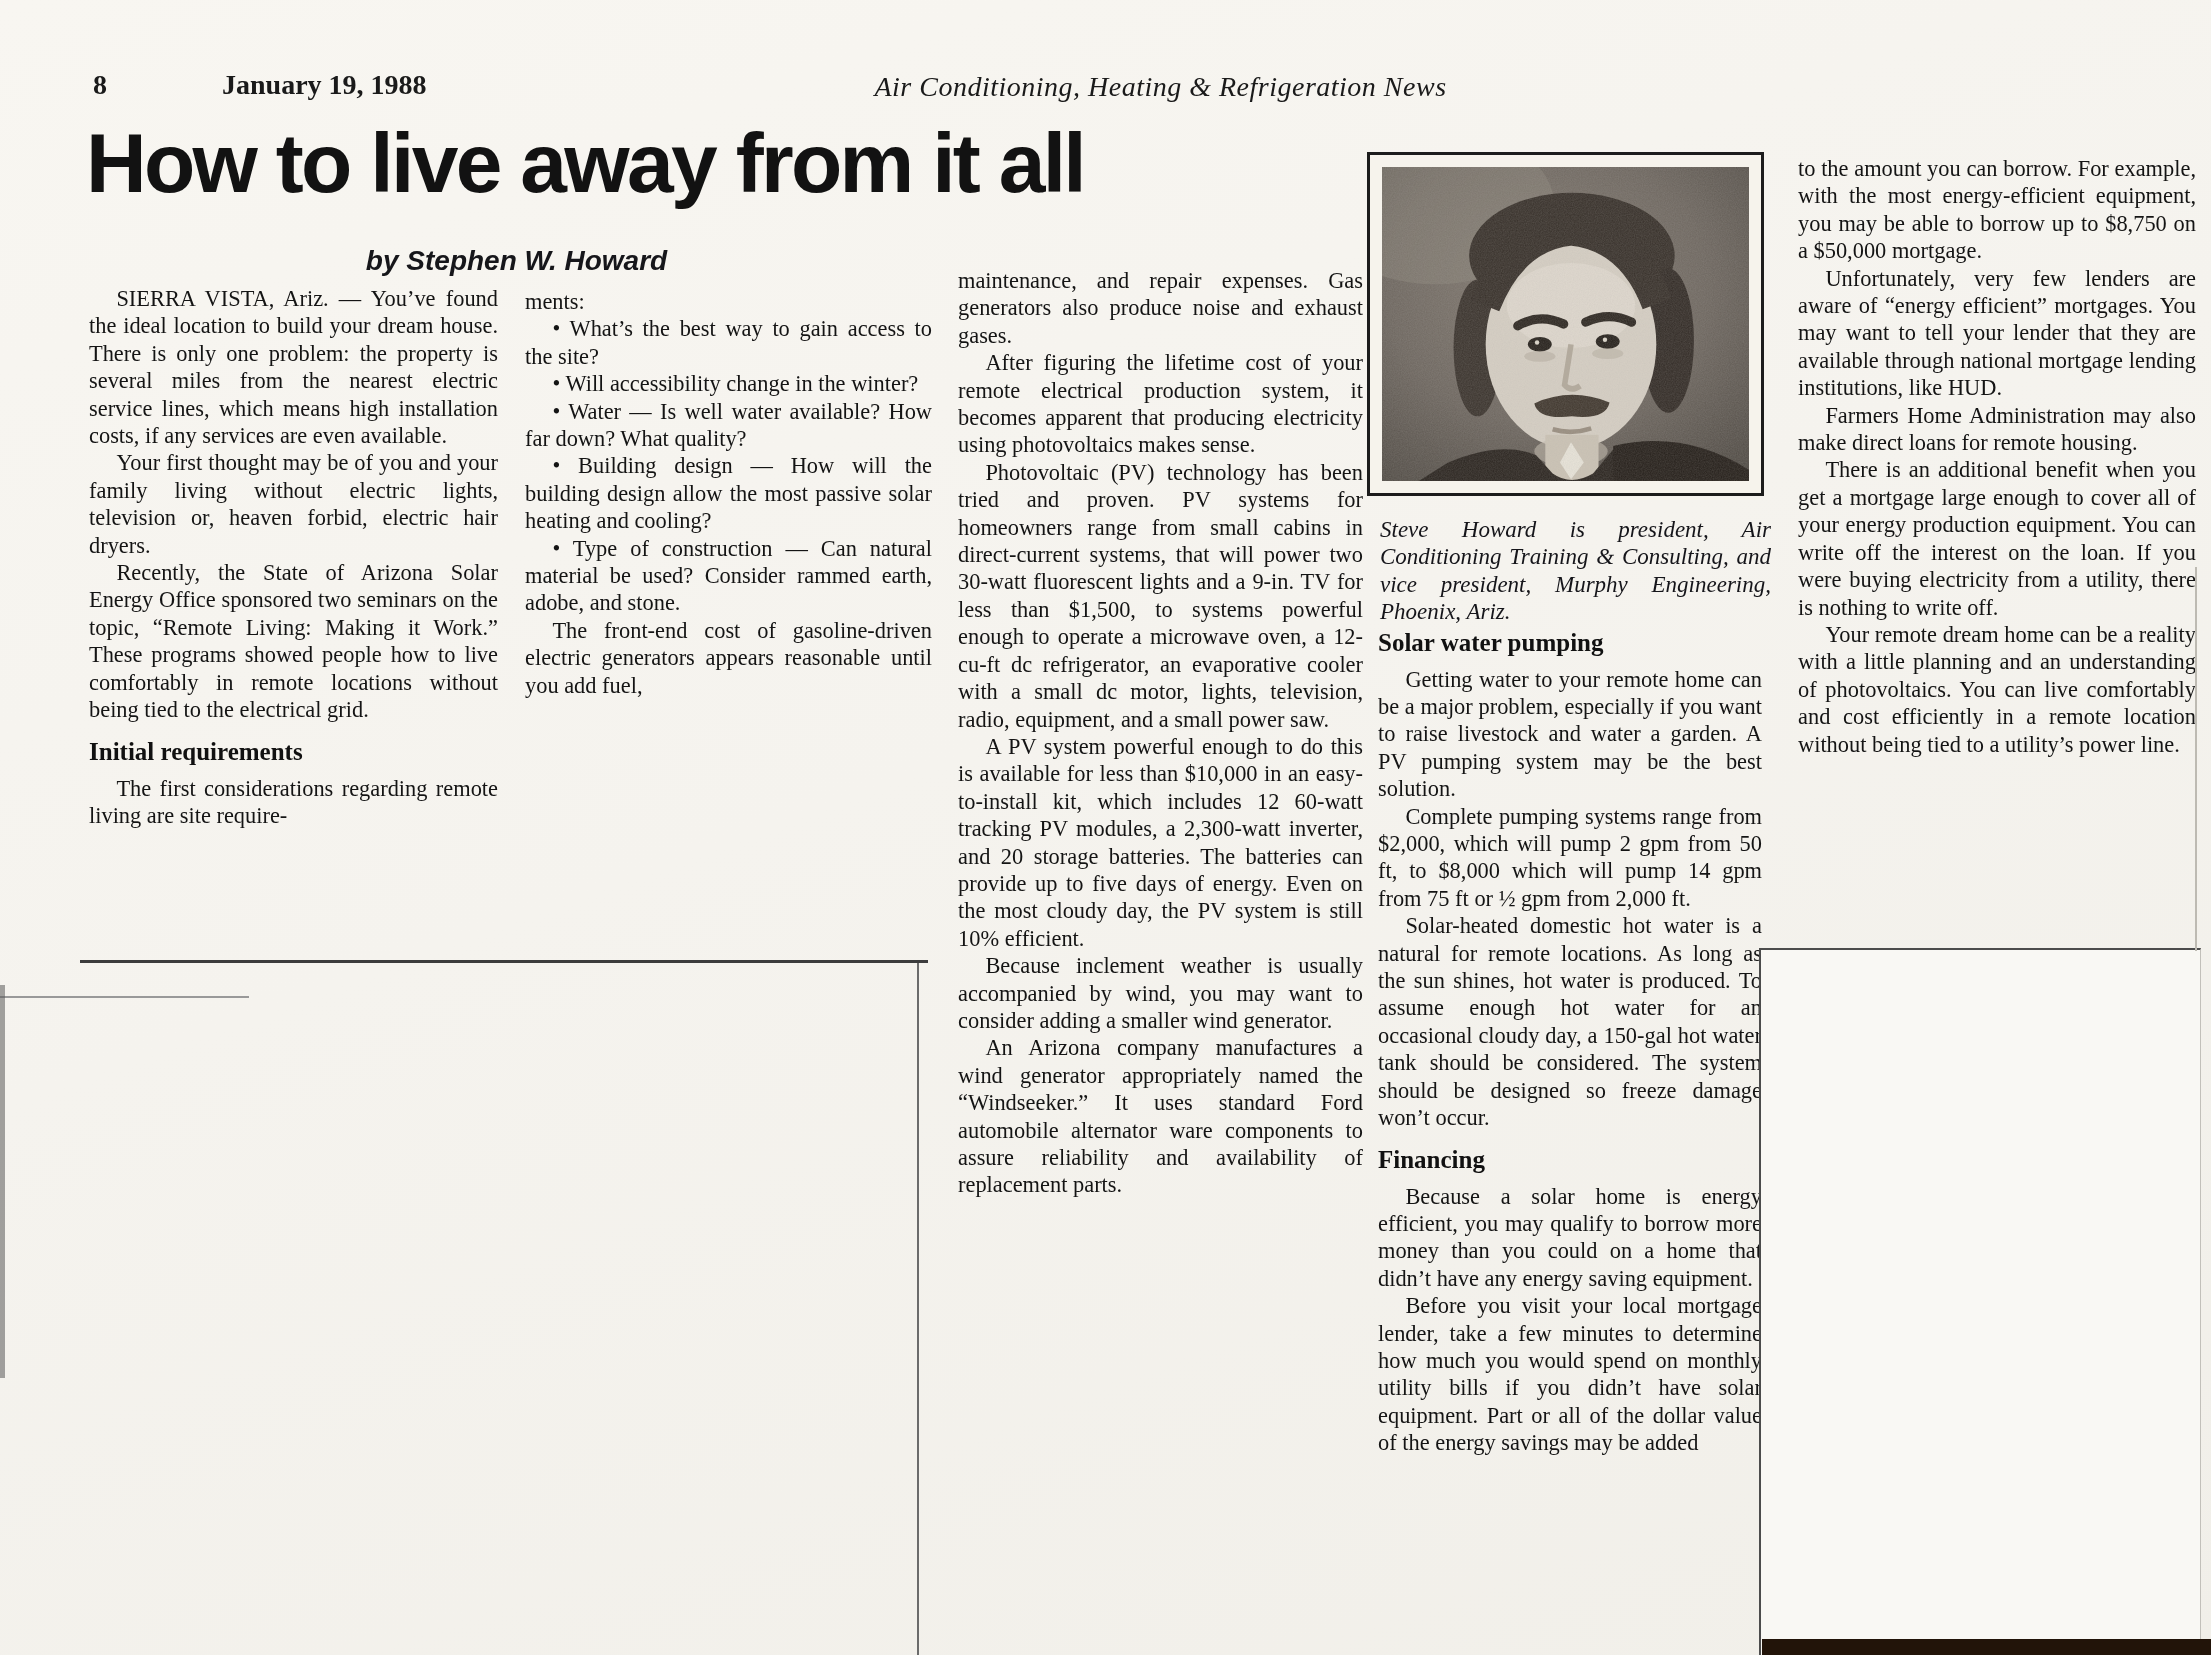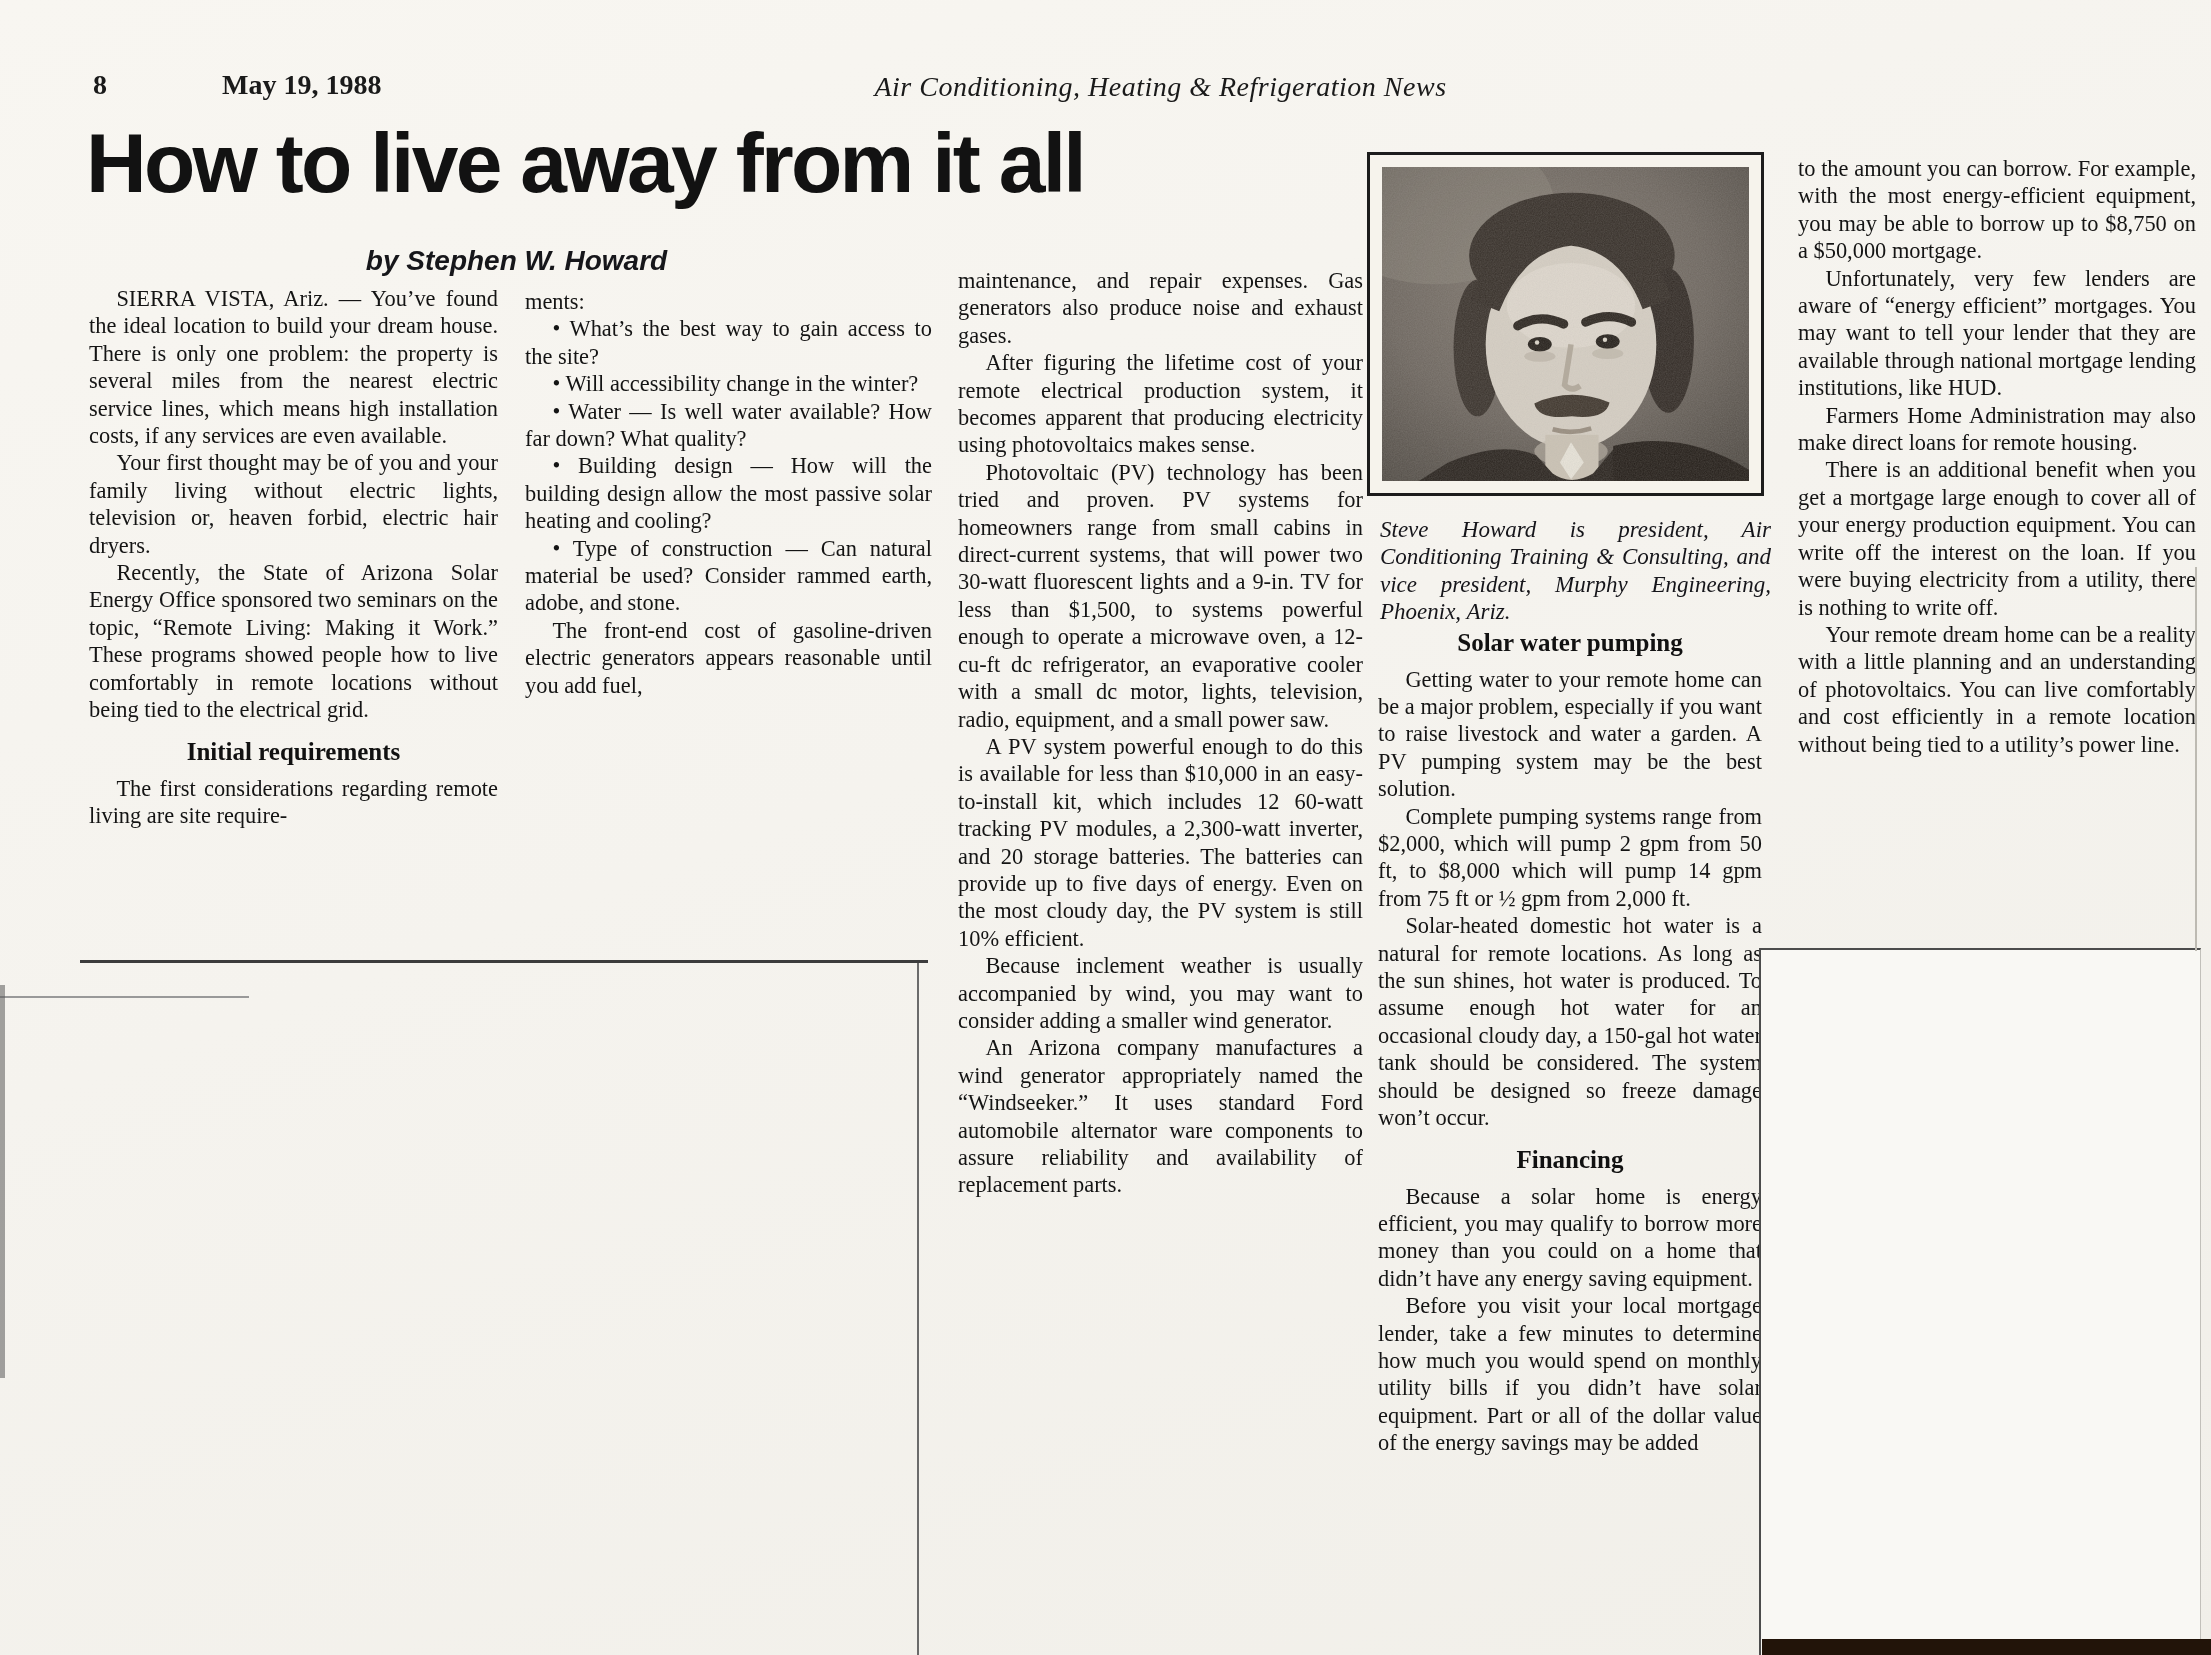"May 19, 1988" span.issue-date { text: May -> January }
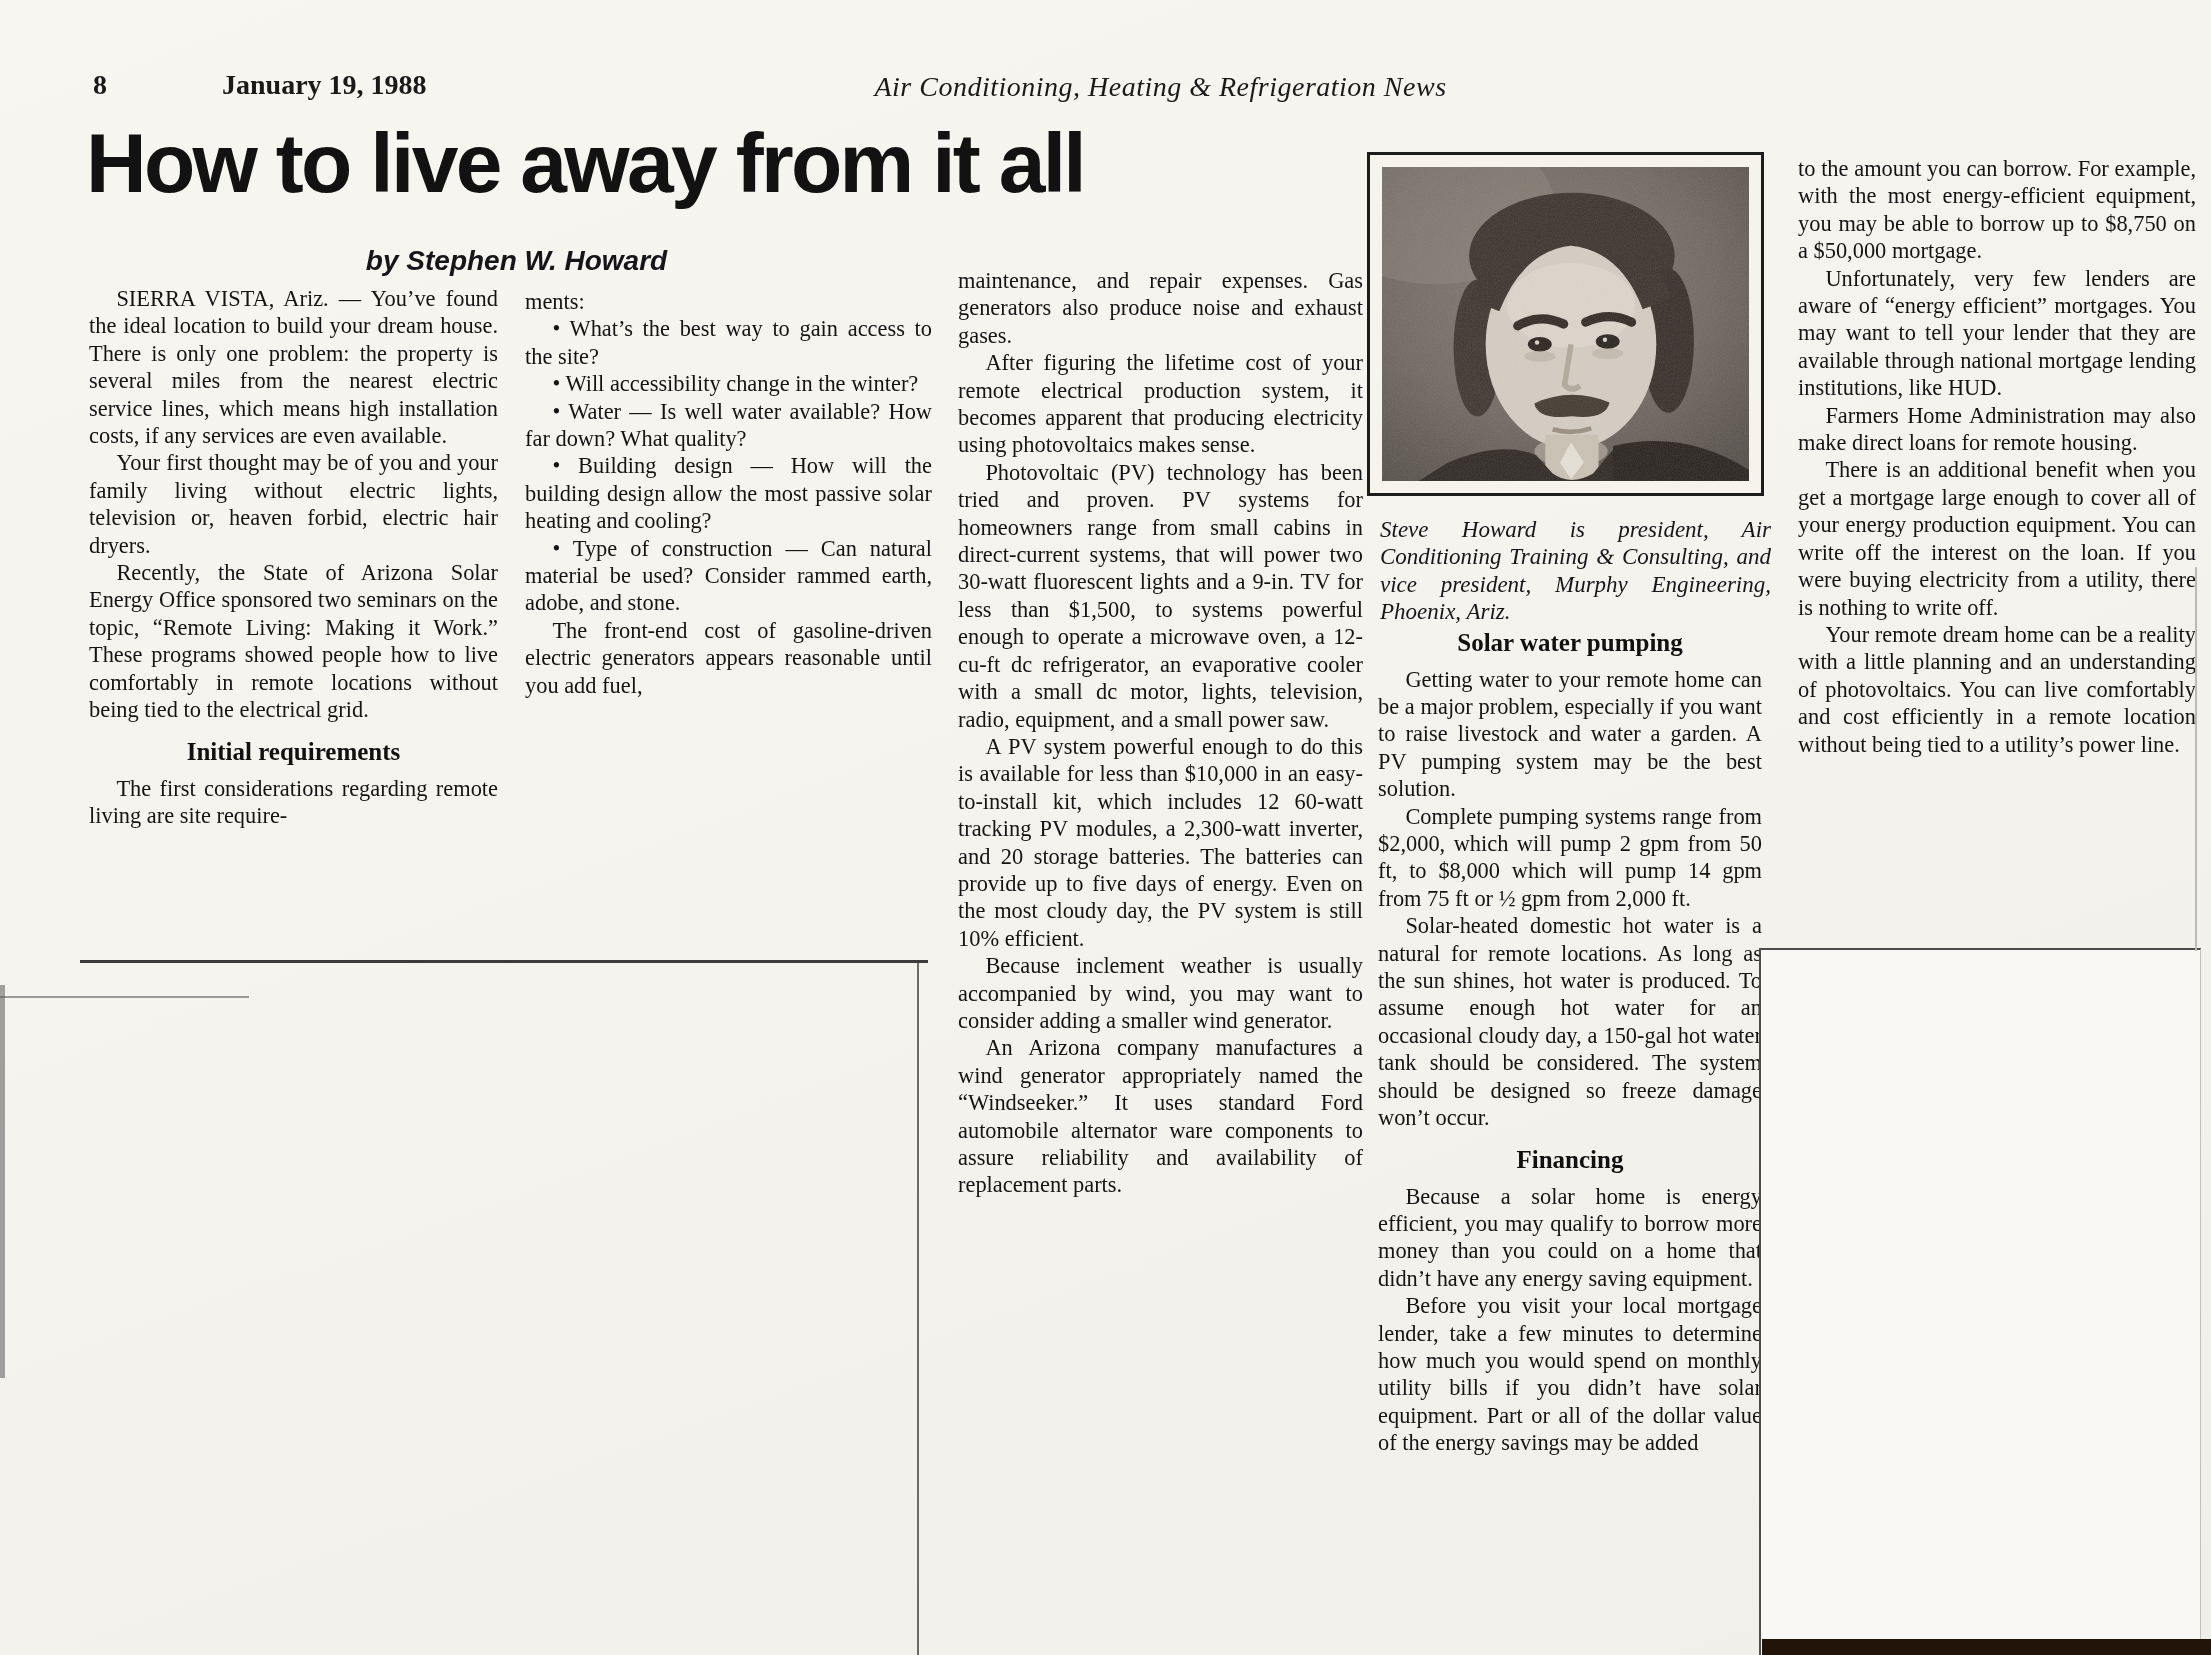"Solar water pumping" .subhead { text-align: center -> left }
